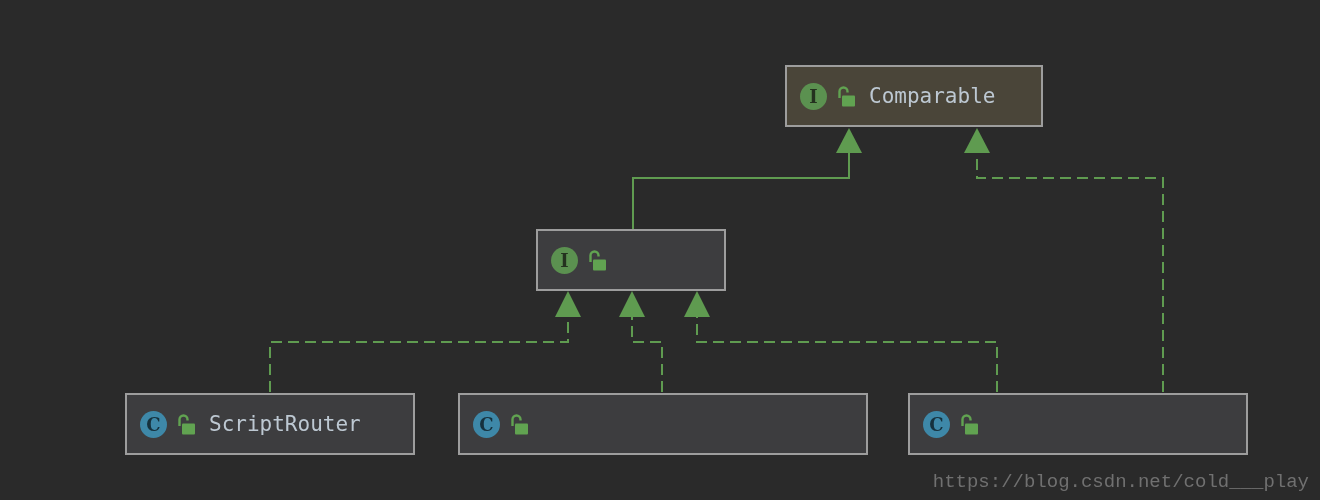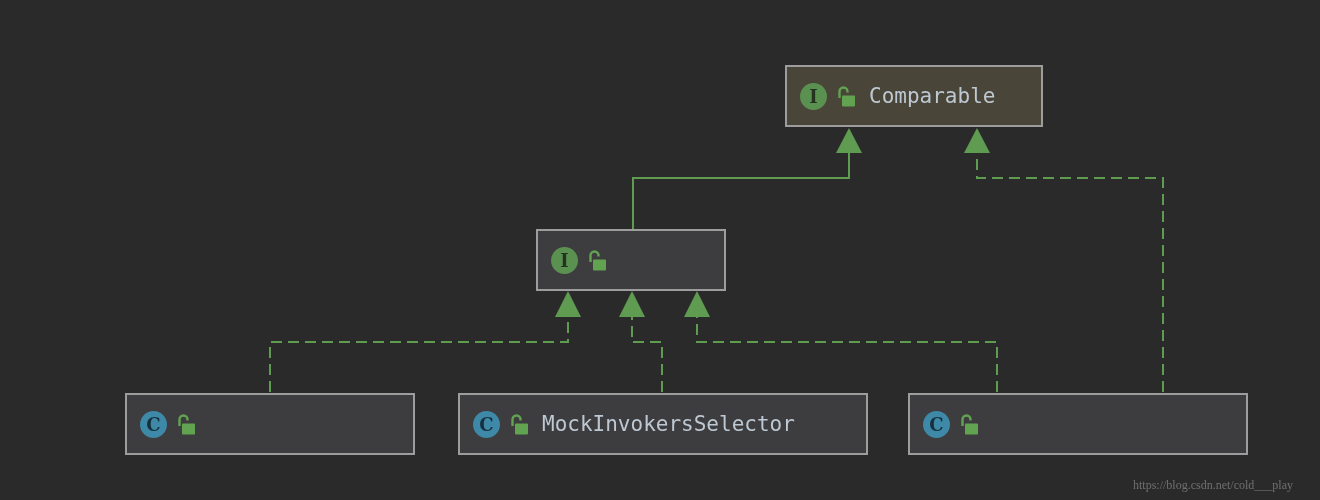"ScriptRouter" span.label { html: none -> <span>ScriptRouter</span> }
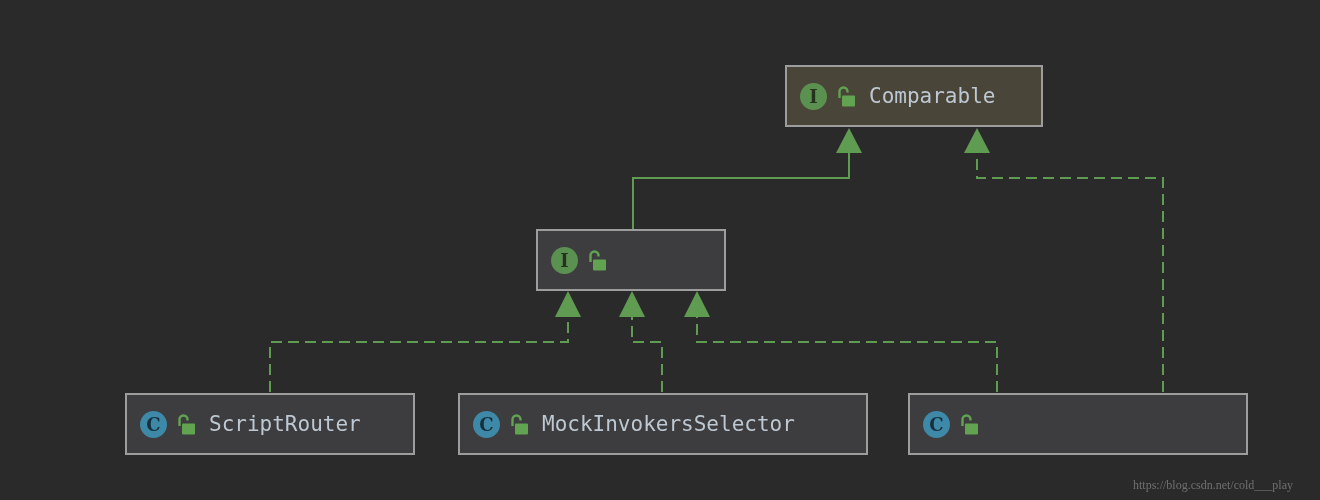"MockInvokersSelector" span.label { html: <span>MockInvokersSelector</span> -> none }
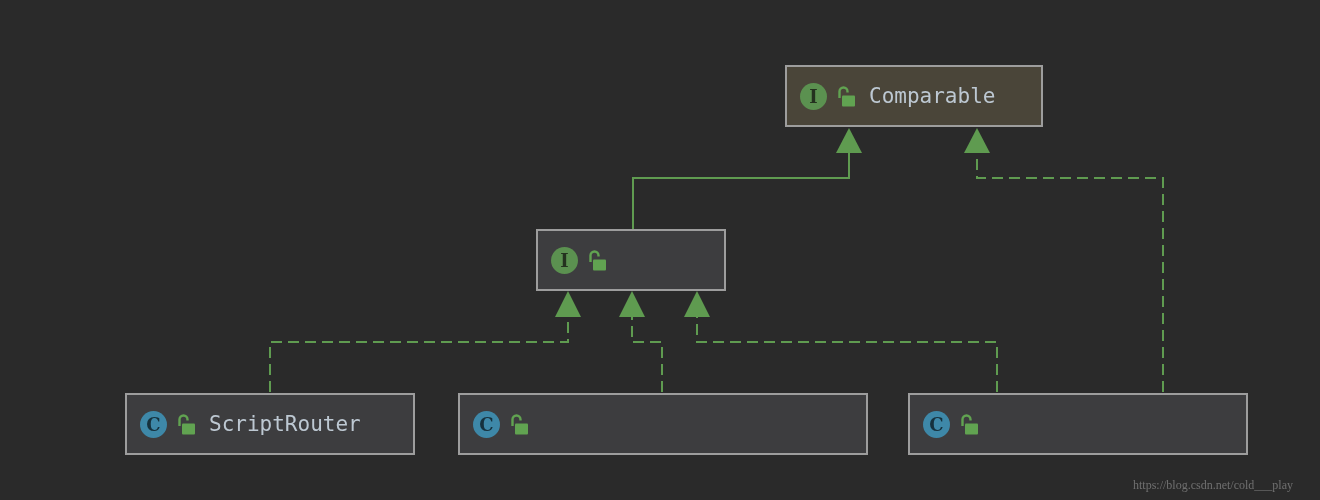"https://blog.csdn.net/cold___play" .watermark { font-family: Liberation Serif, serif -> Liberation Mono, monospace; font-size: 12px -> 19px; right: 27px -> 11px }
